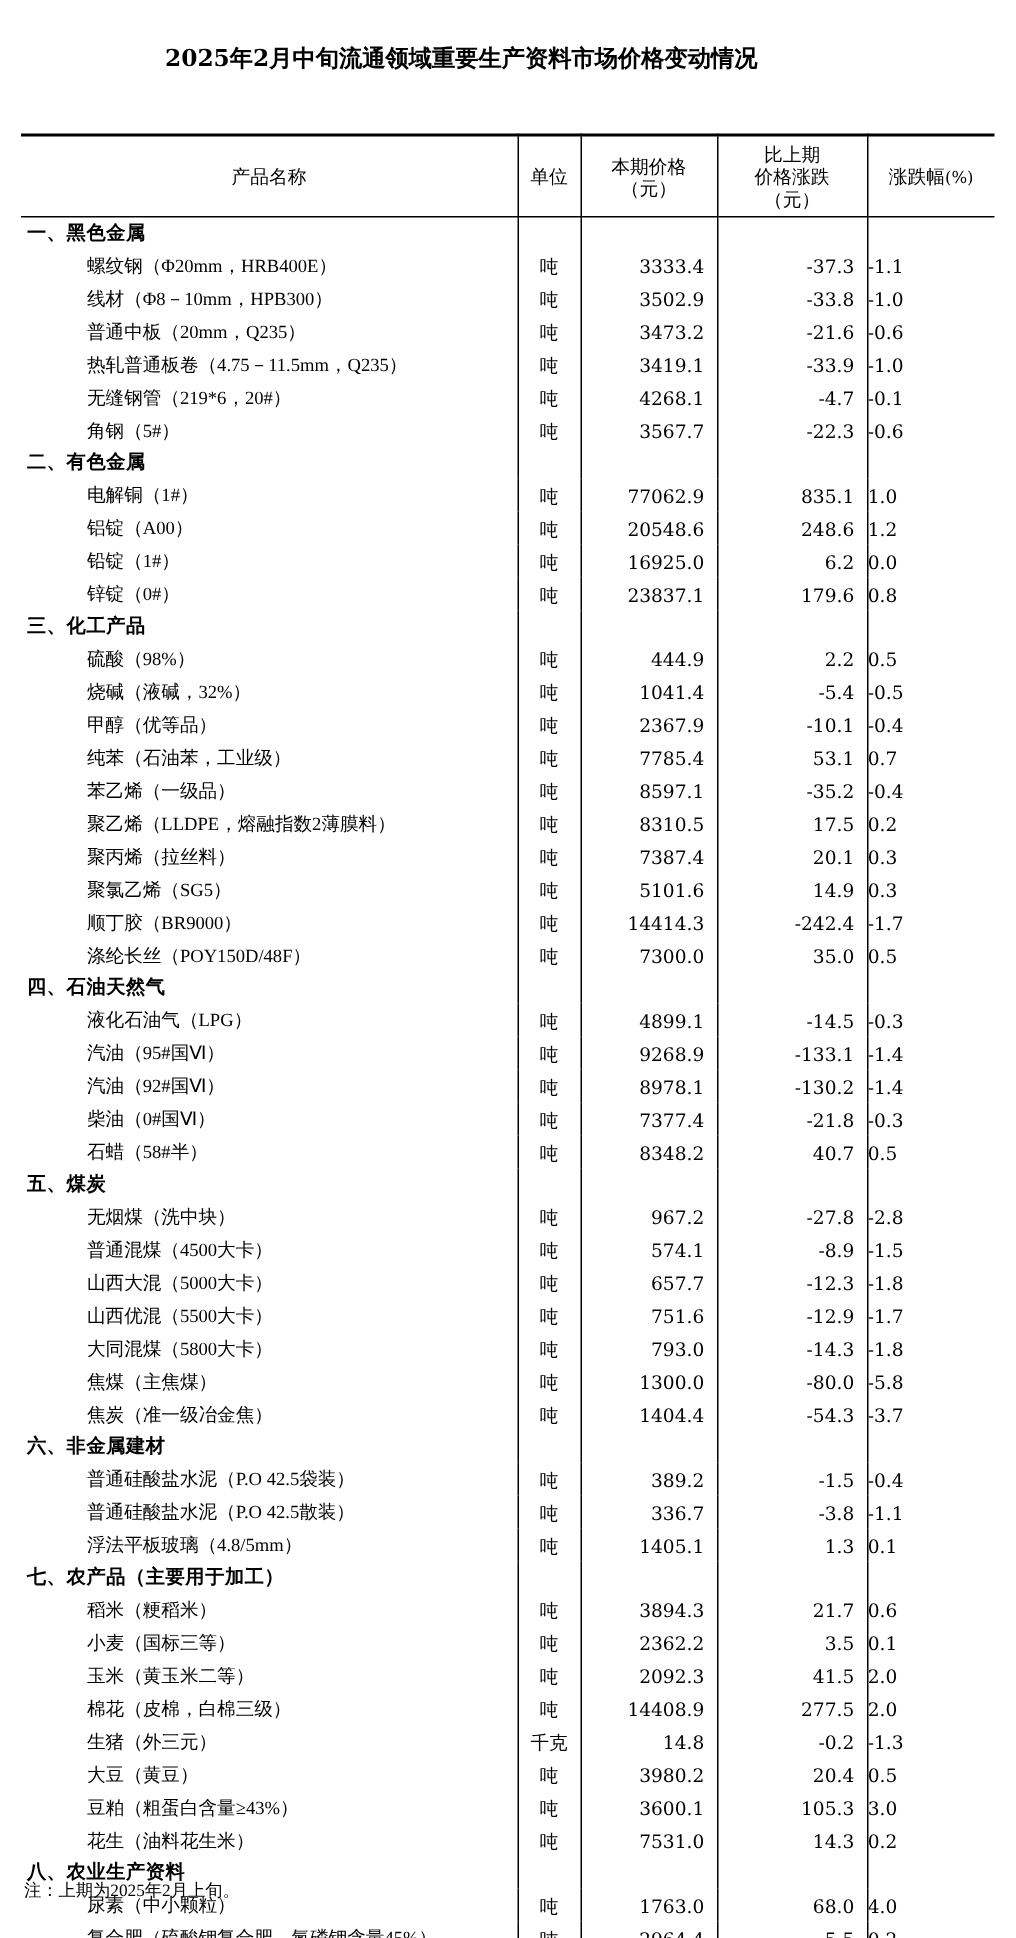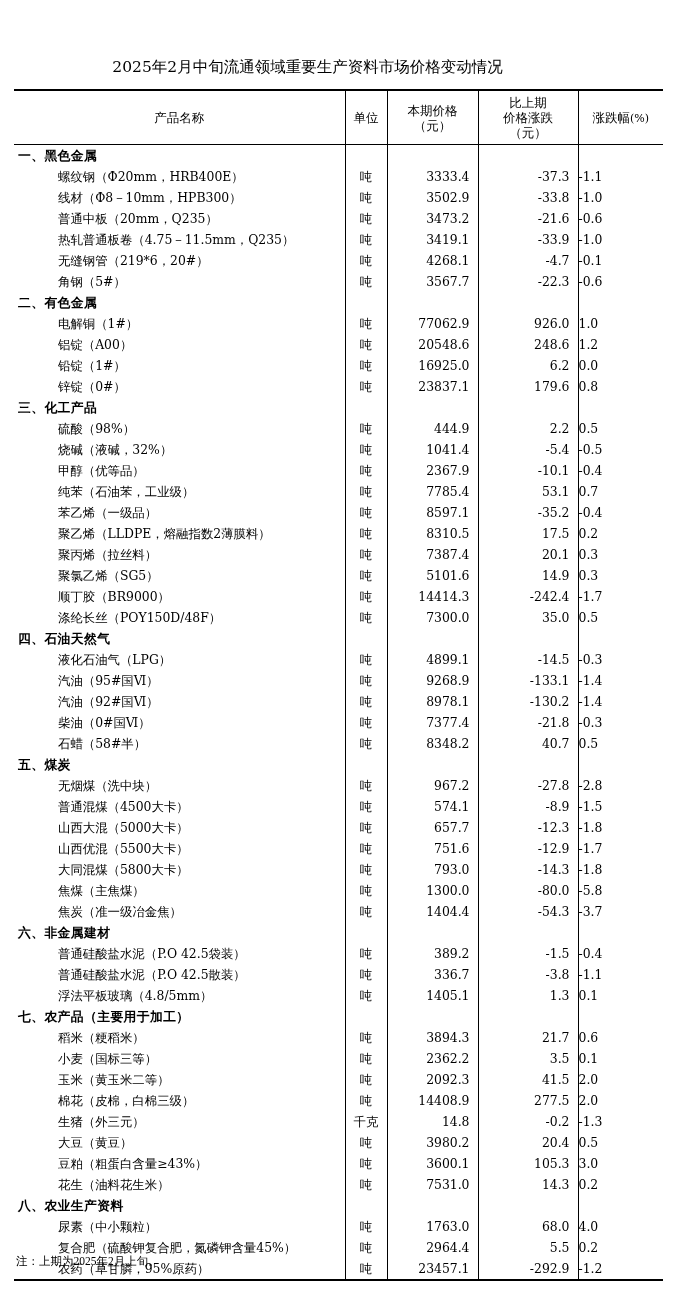"2025年2月中旬流通领域重要生产资料市场价格变动情况" .report-title { font-weight: normal -> bold; margin-top: 28px -> none }
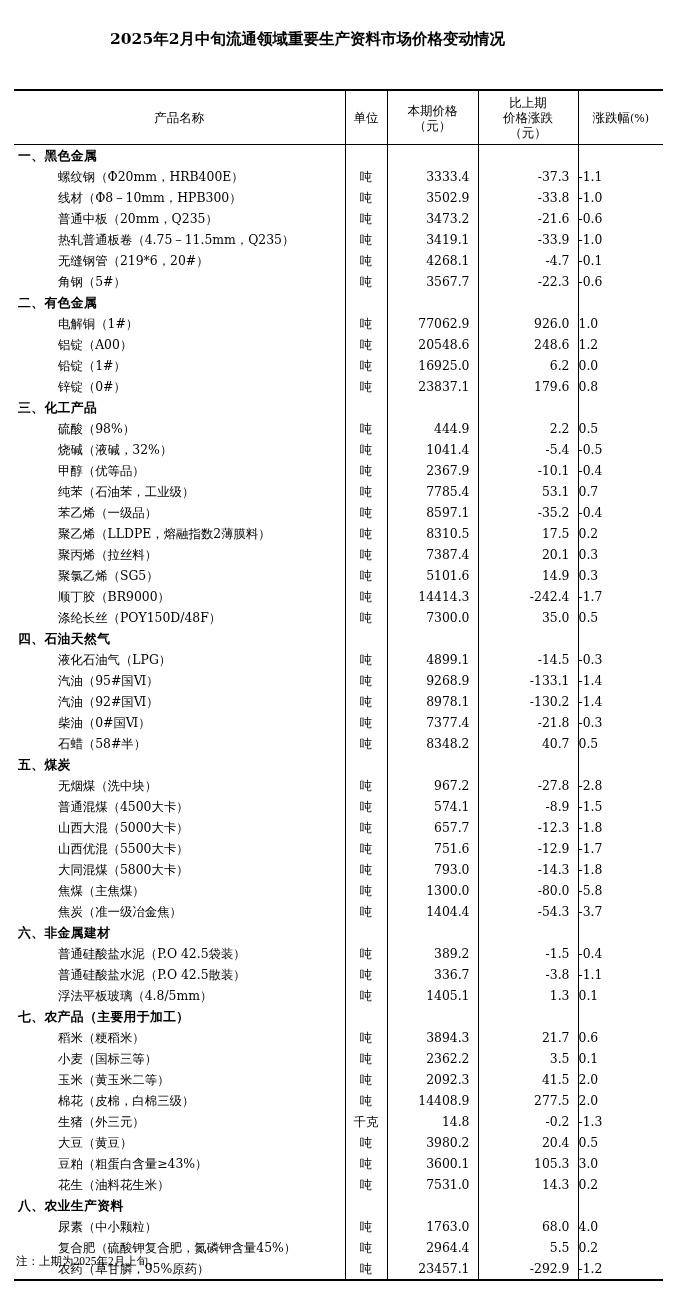"螺纹钢（Φ20mm，HRB400E）" td.name-cell .ind { font-family: none -> Liberation Serif, serif }
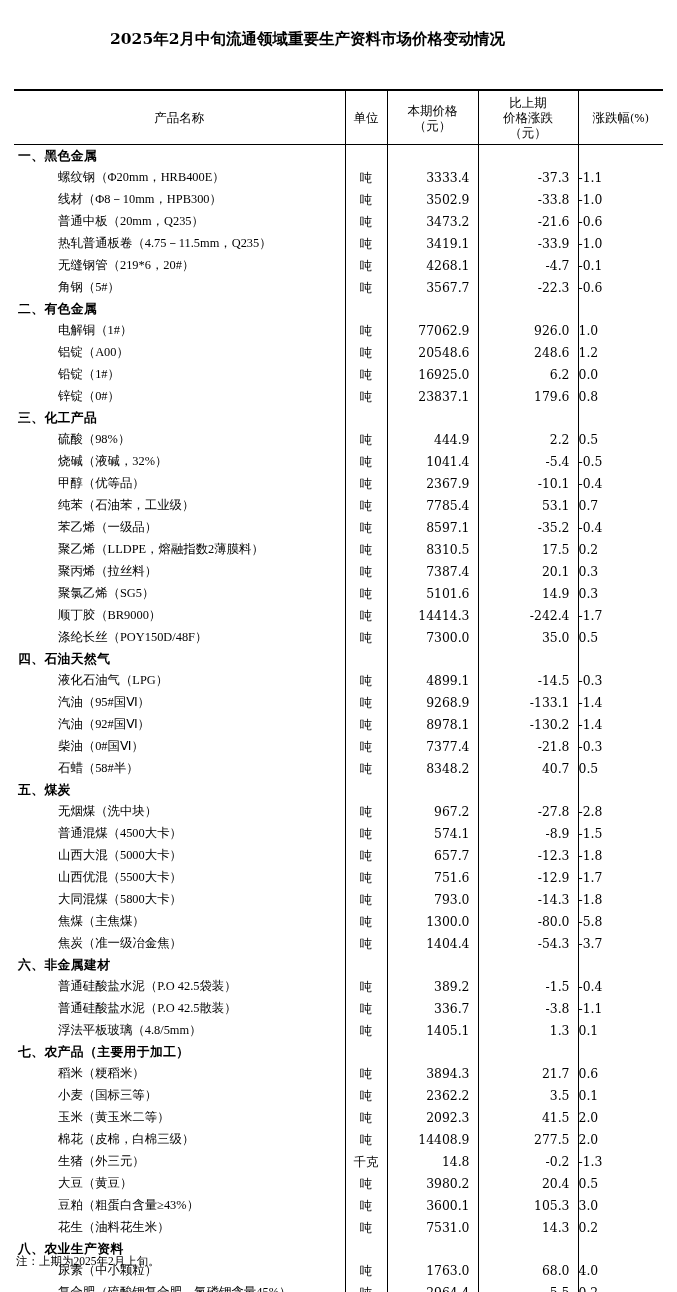"926.0" td.num-cell { text: 926.0 -> 835.1 }
